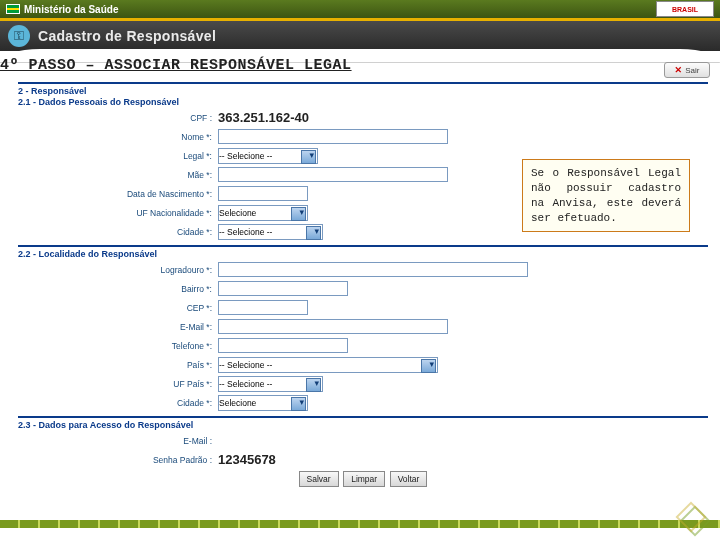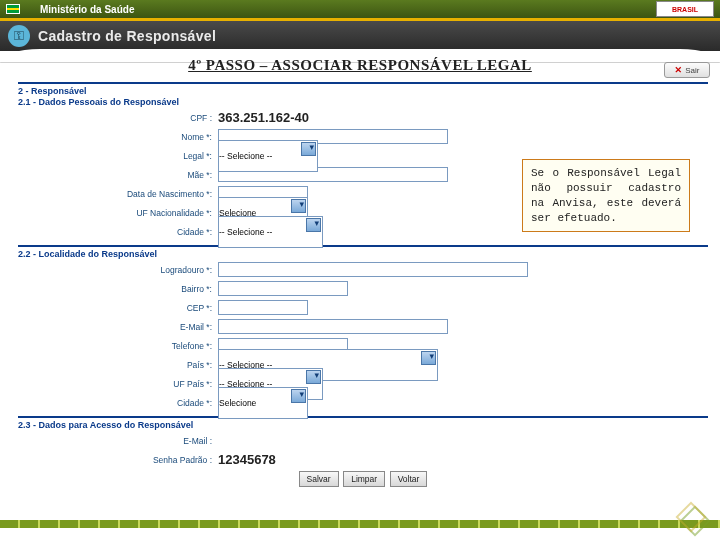"Ministério da Saúde" .topbar-left { gap: 20px -> 4px }
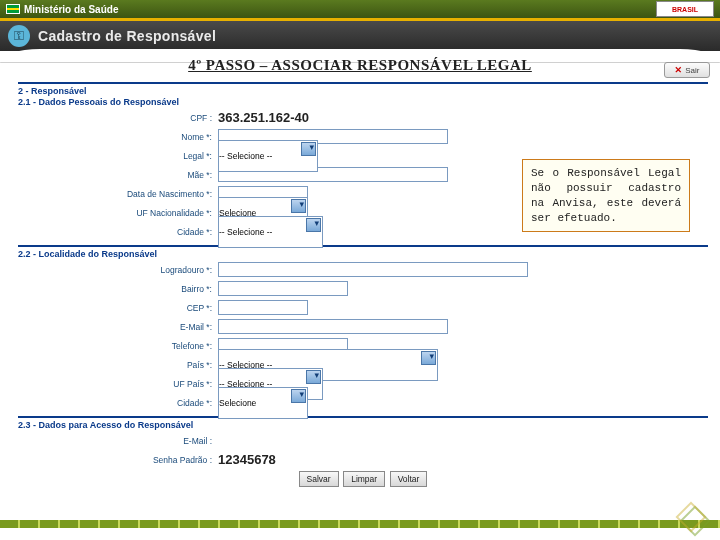"4º PASSO – ASSOCIAR RESPONSÁVEL" .step-title { font-family: Liberation Serif, serif -> Liberation Mono, monospace; text-align: center -> none }
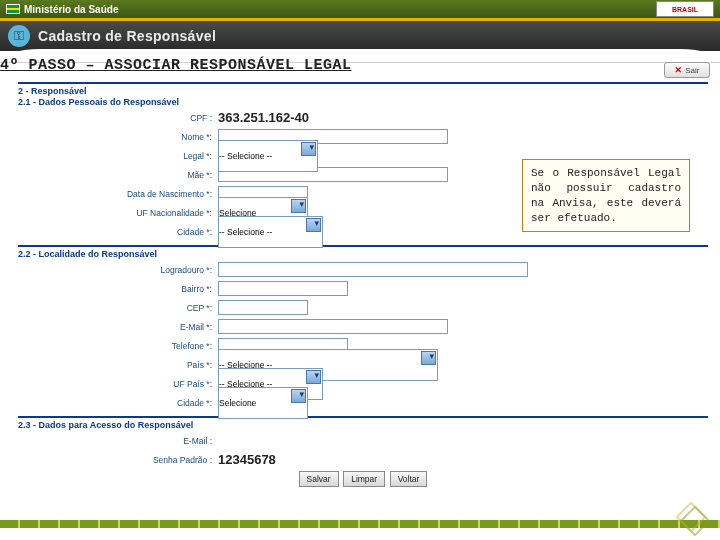"-- Selecione --" .sel { height: 32px -> 16px }
